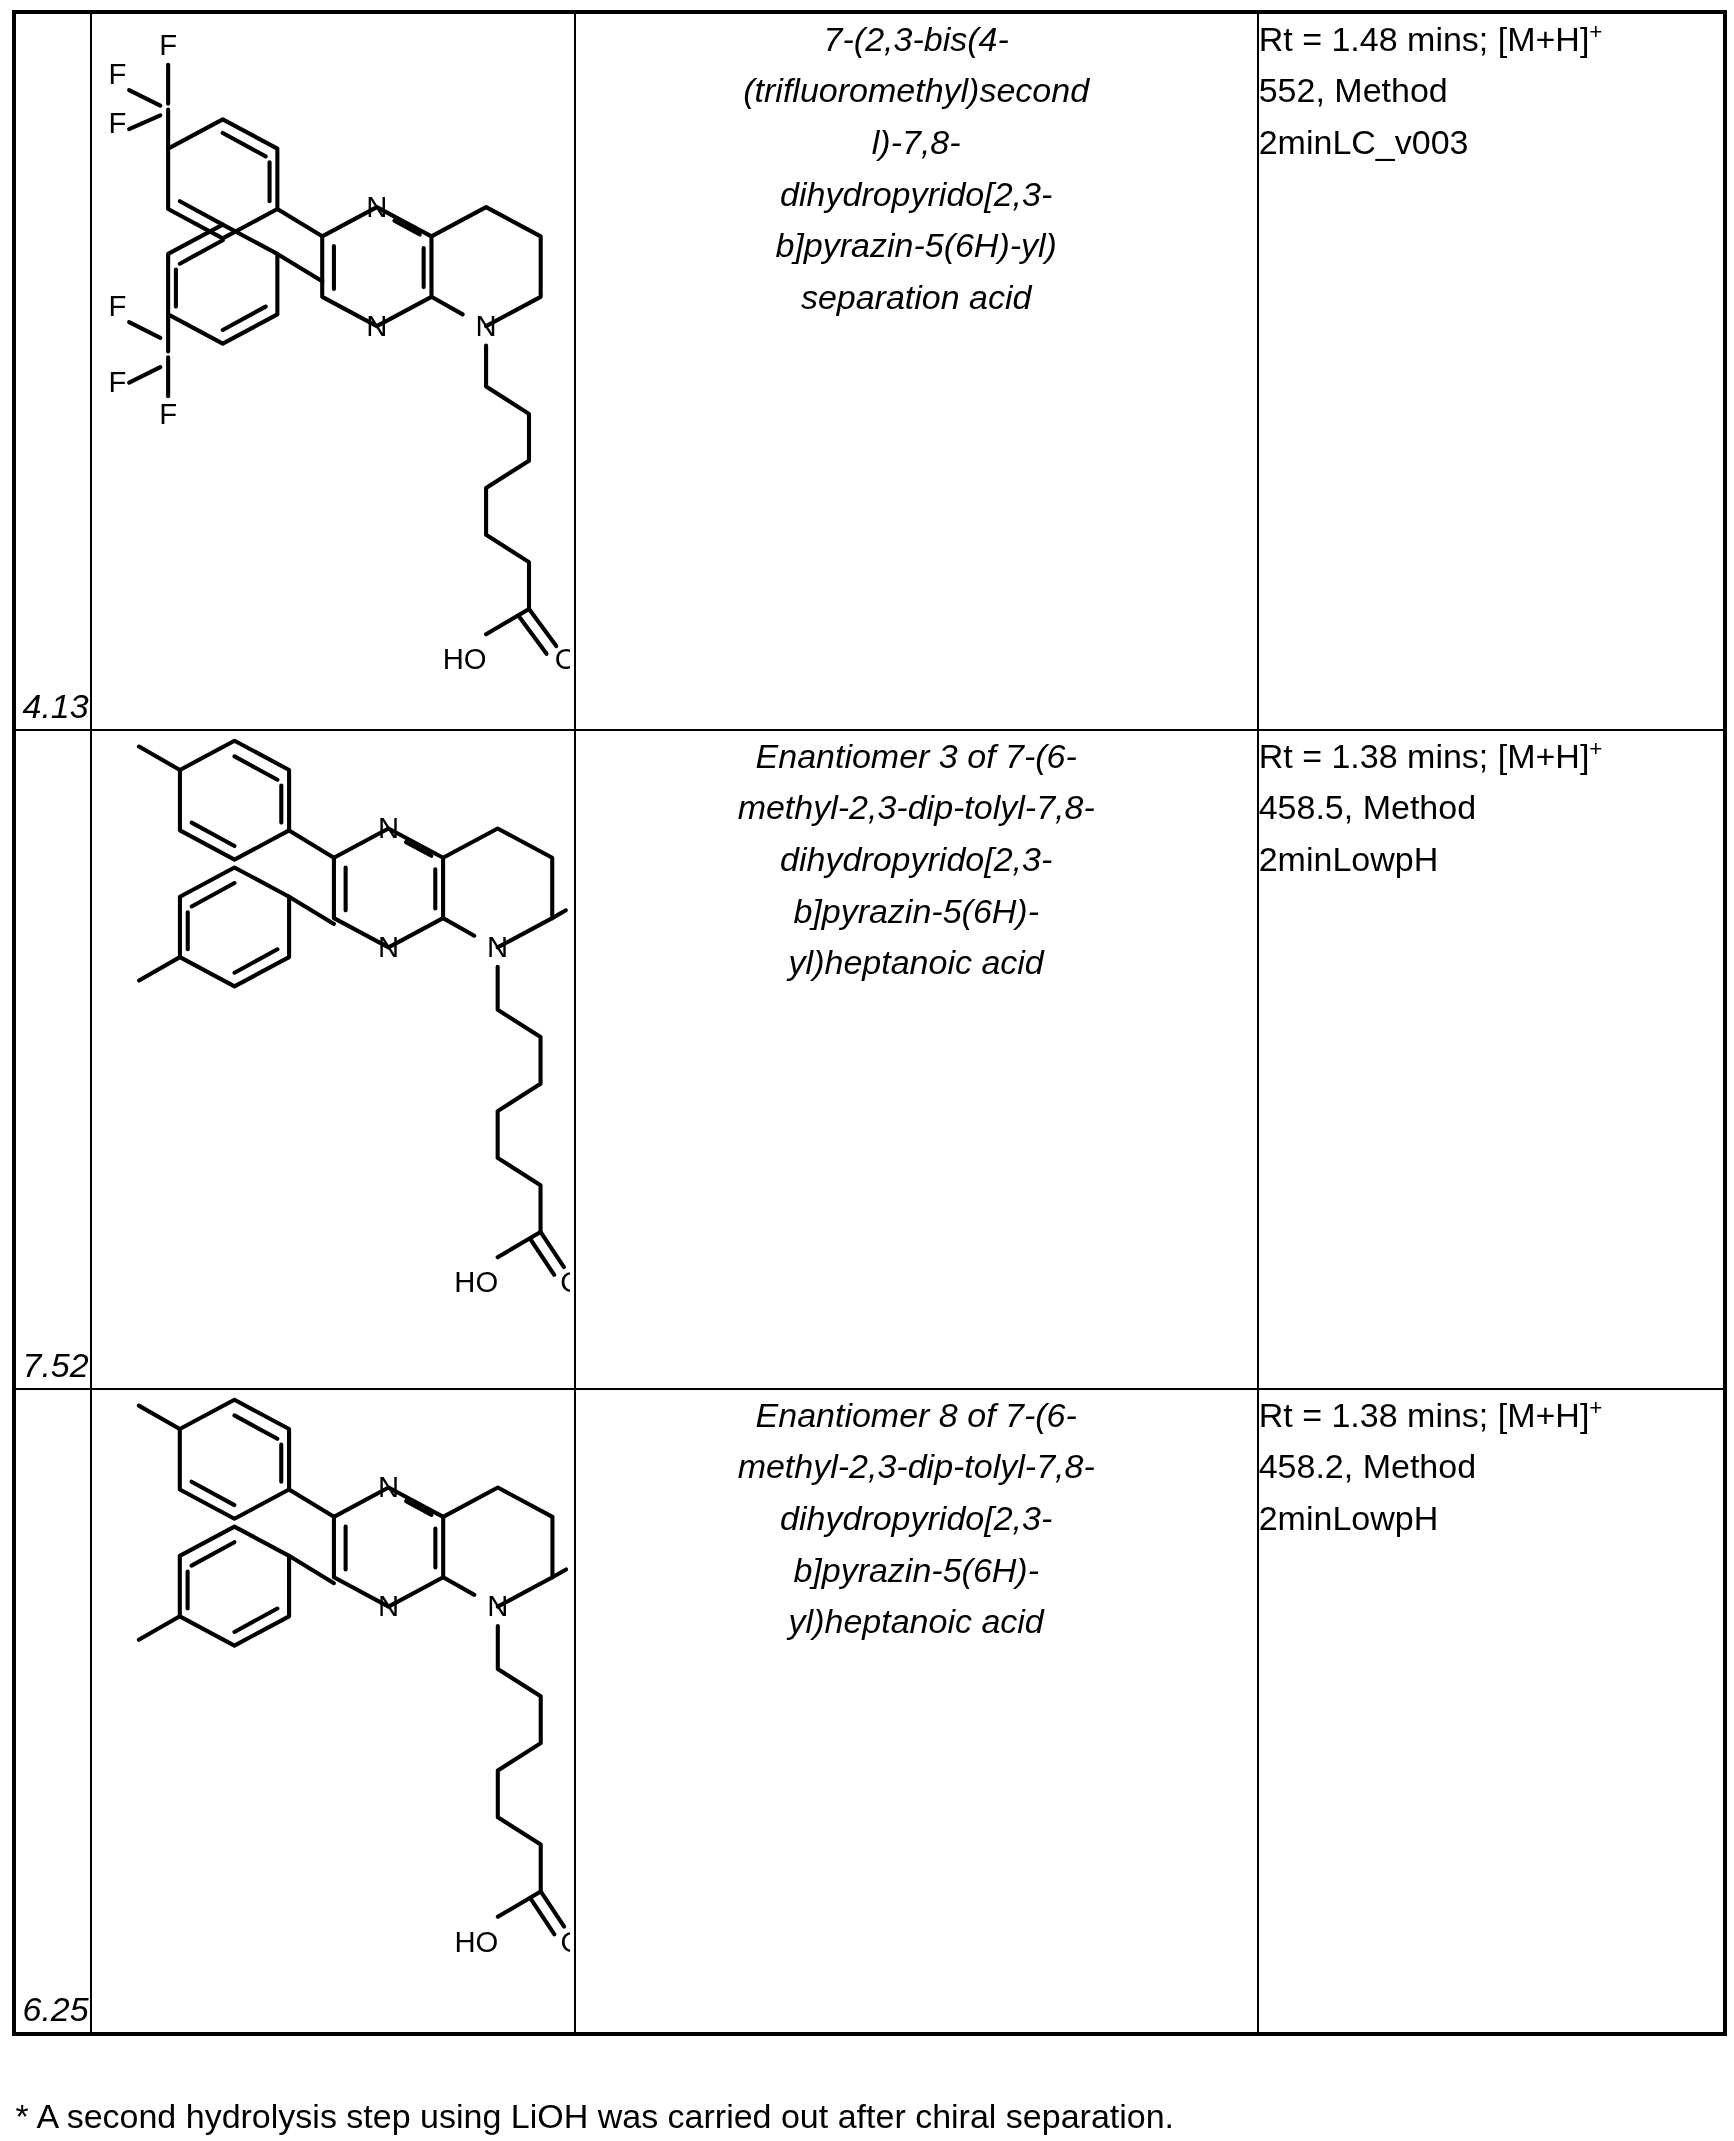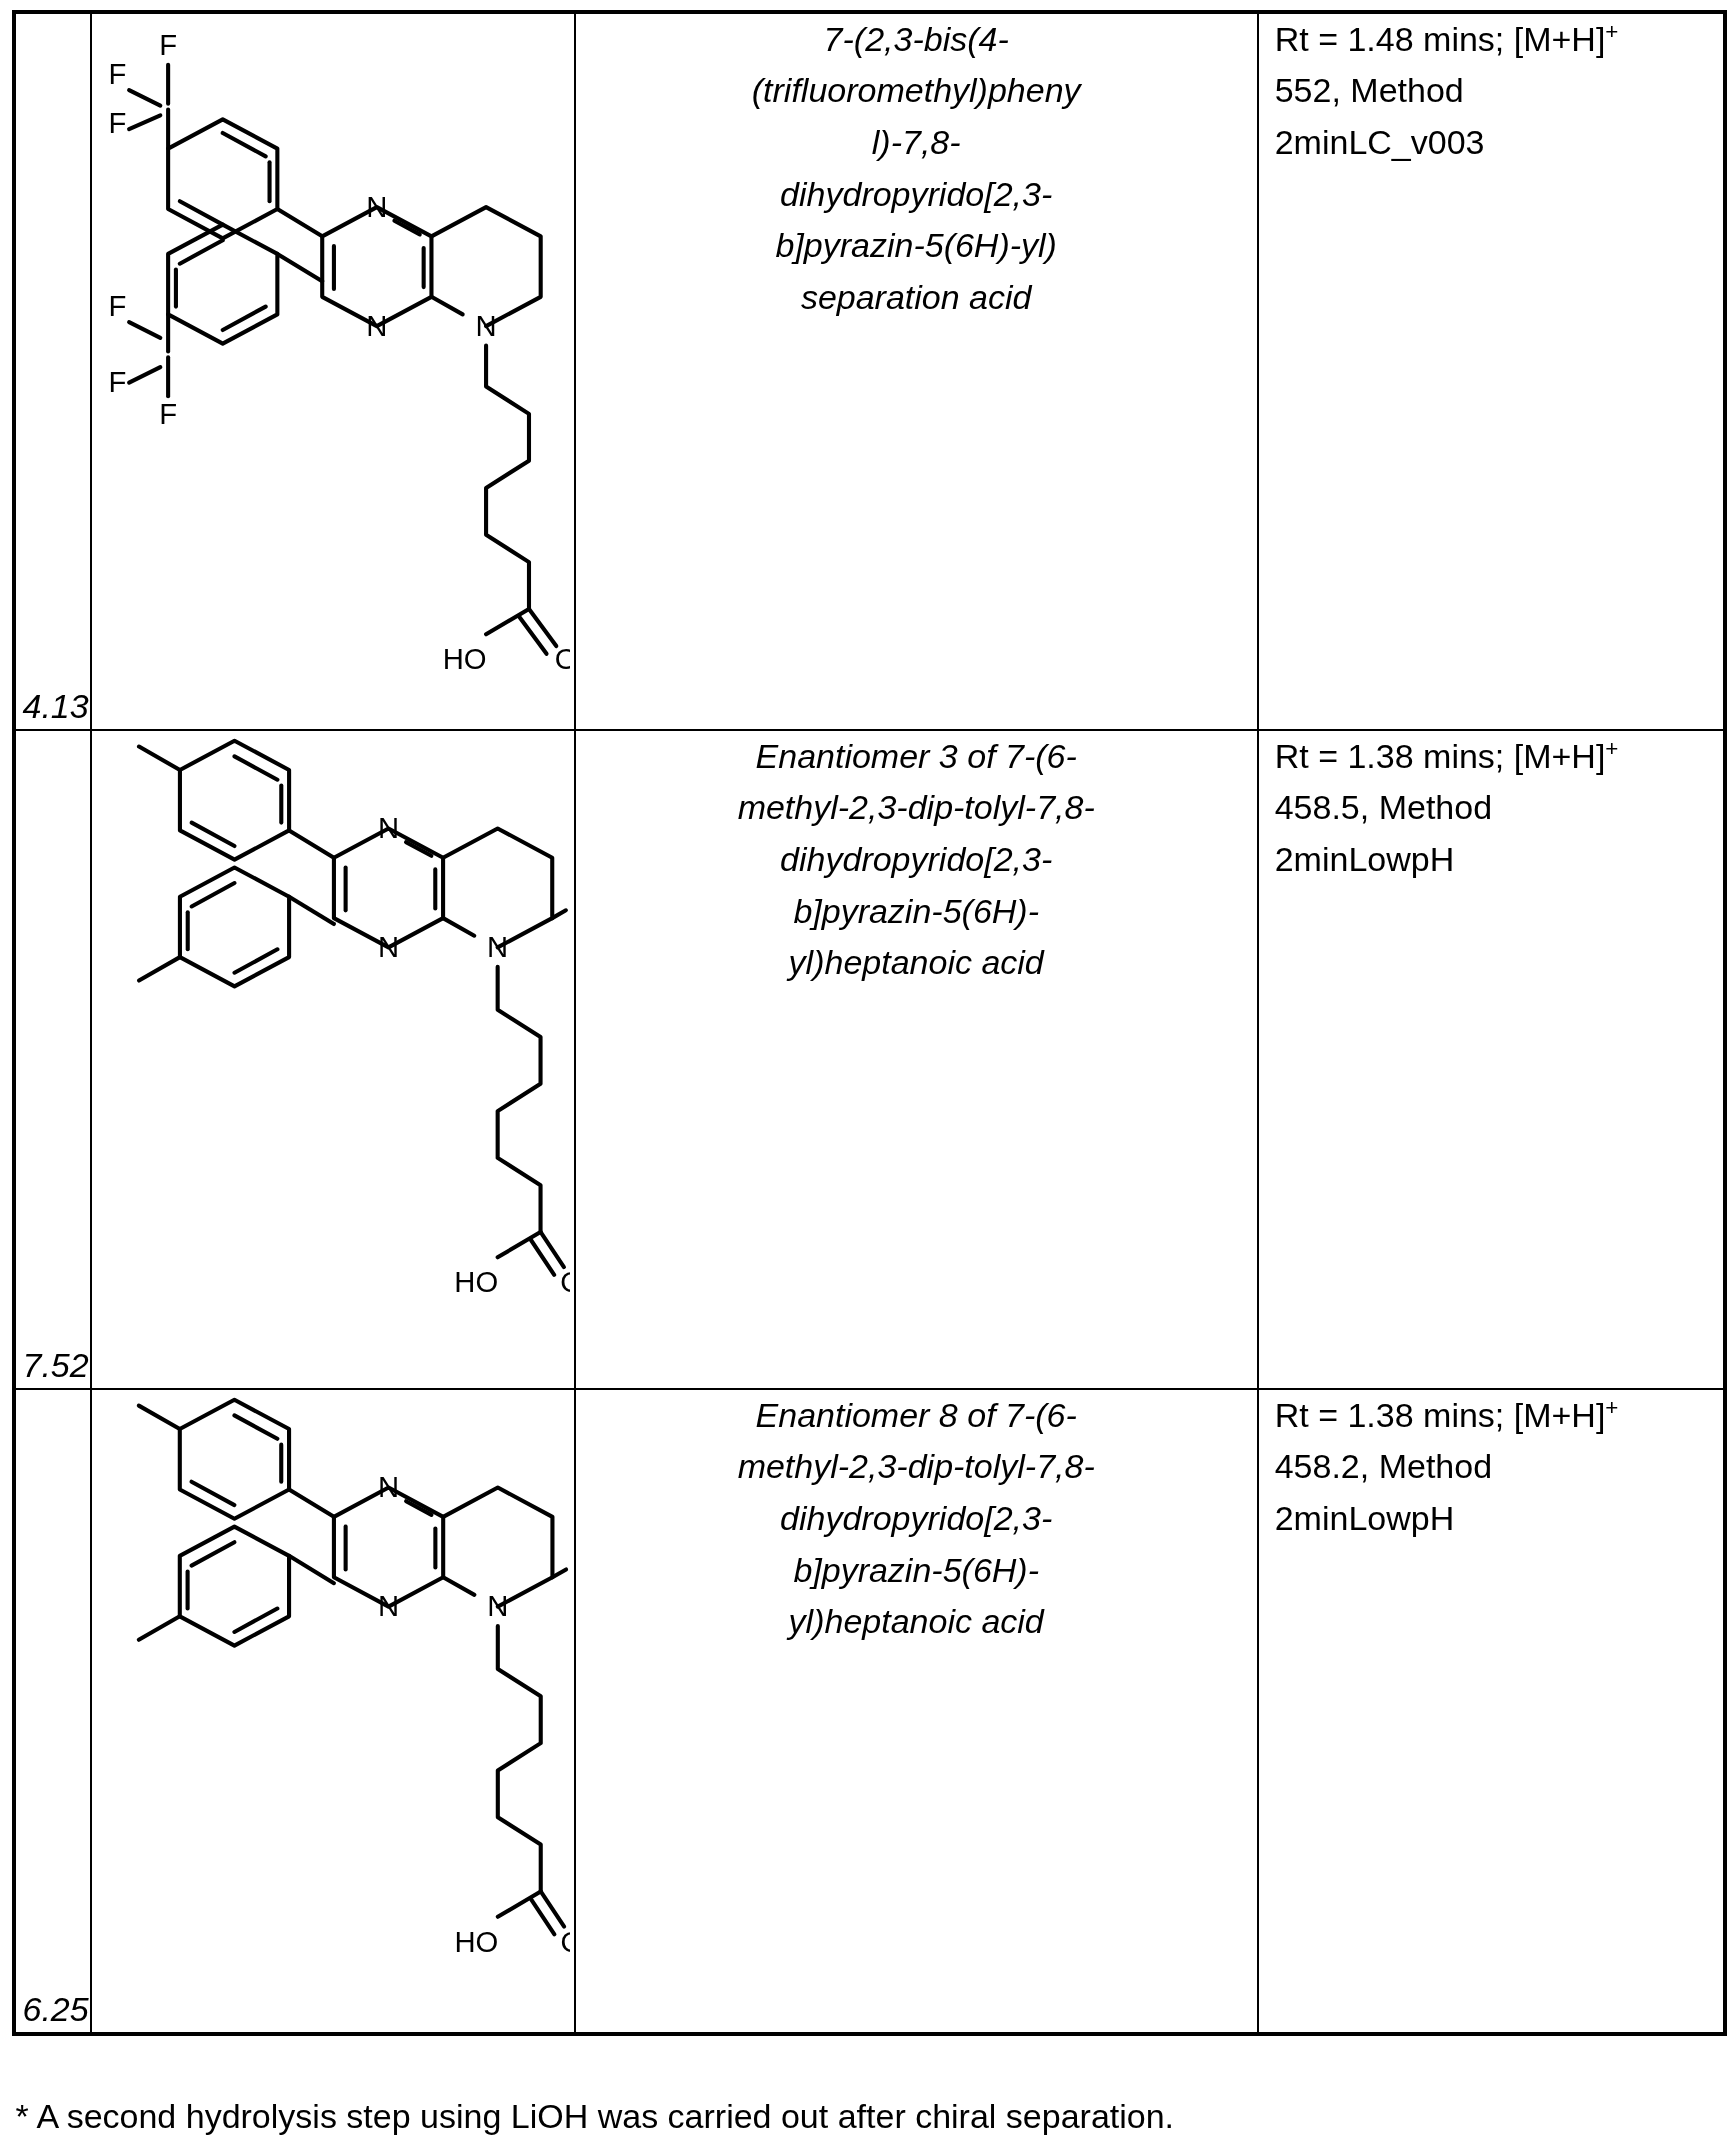"Rt = 1.48 mins; [M+H]+" .rt-text { margin-left: 16px -> none }
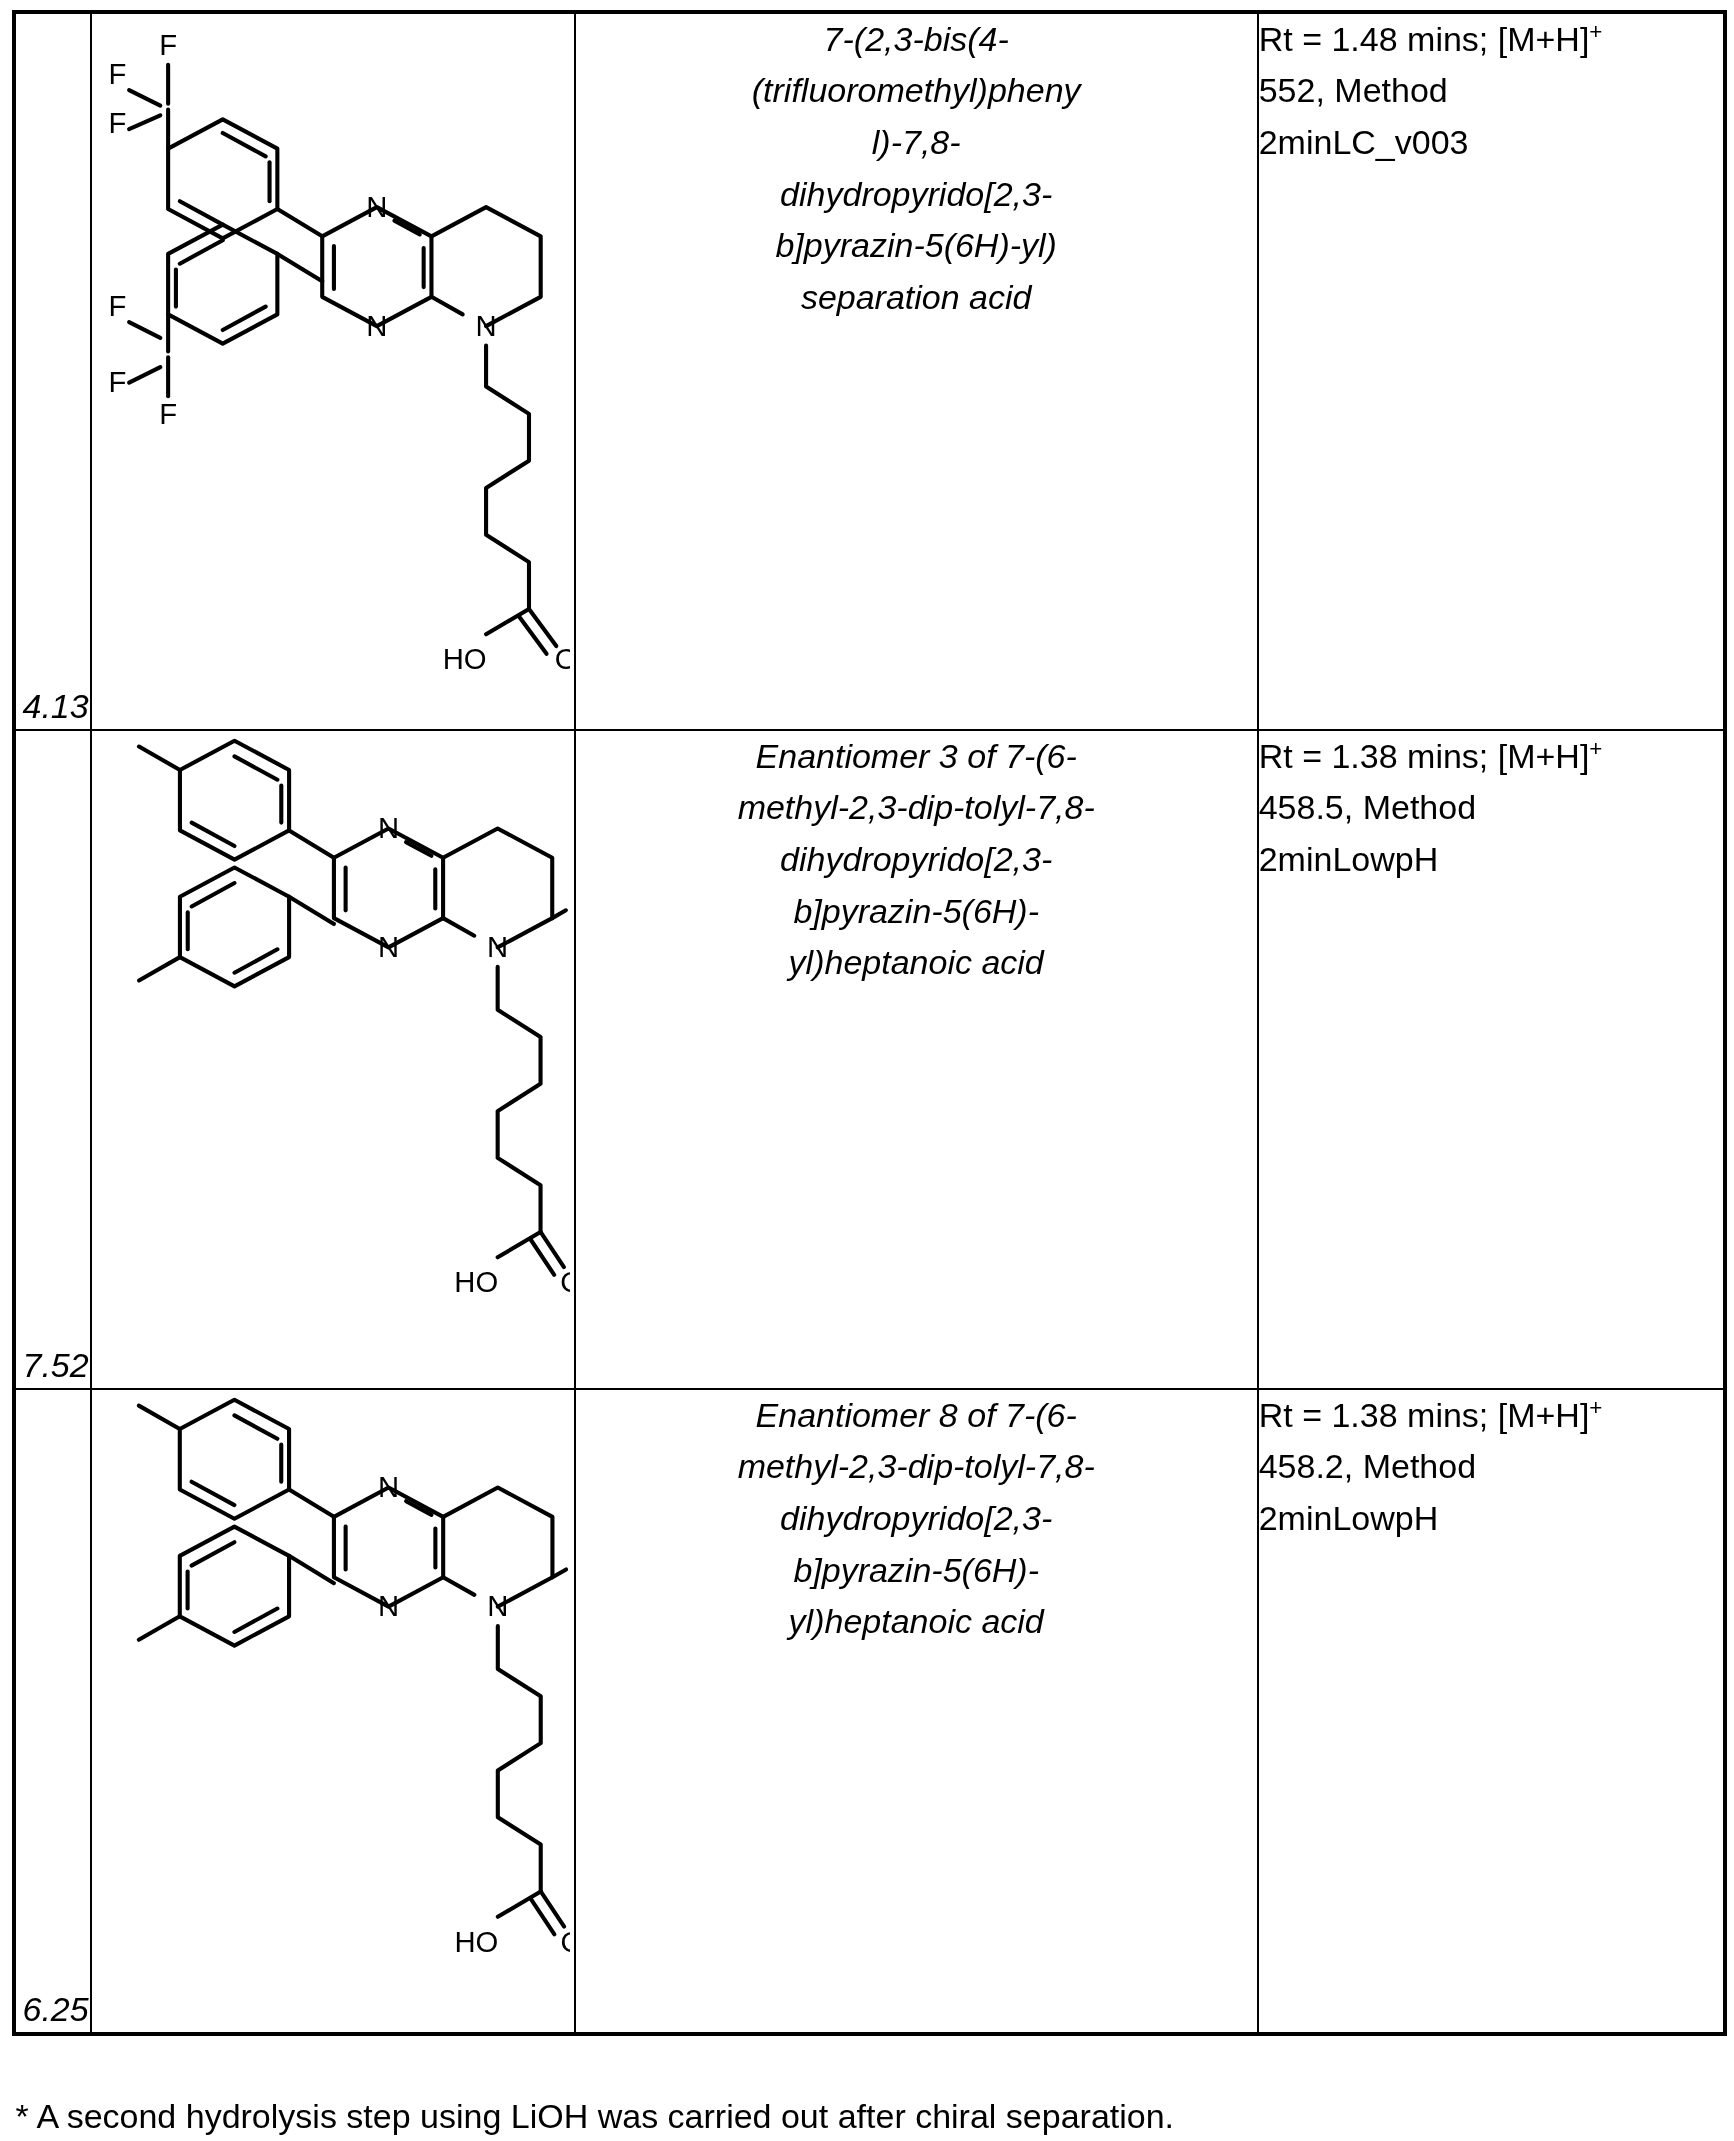"(trifluoromethyl)pheny" div { text: pheny -> second }
